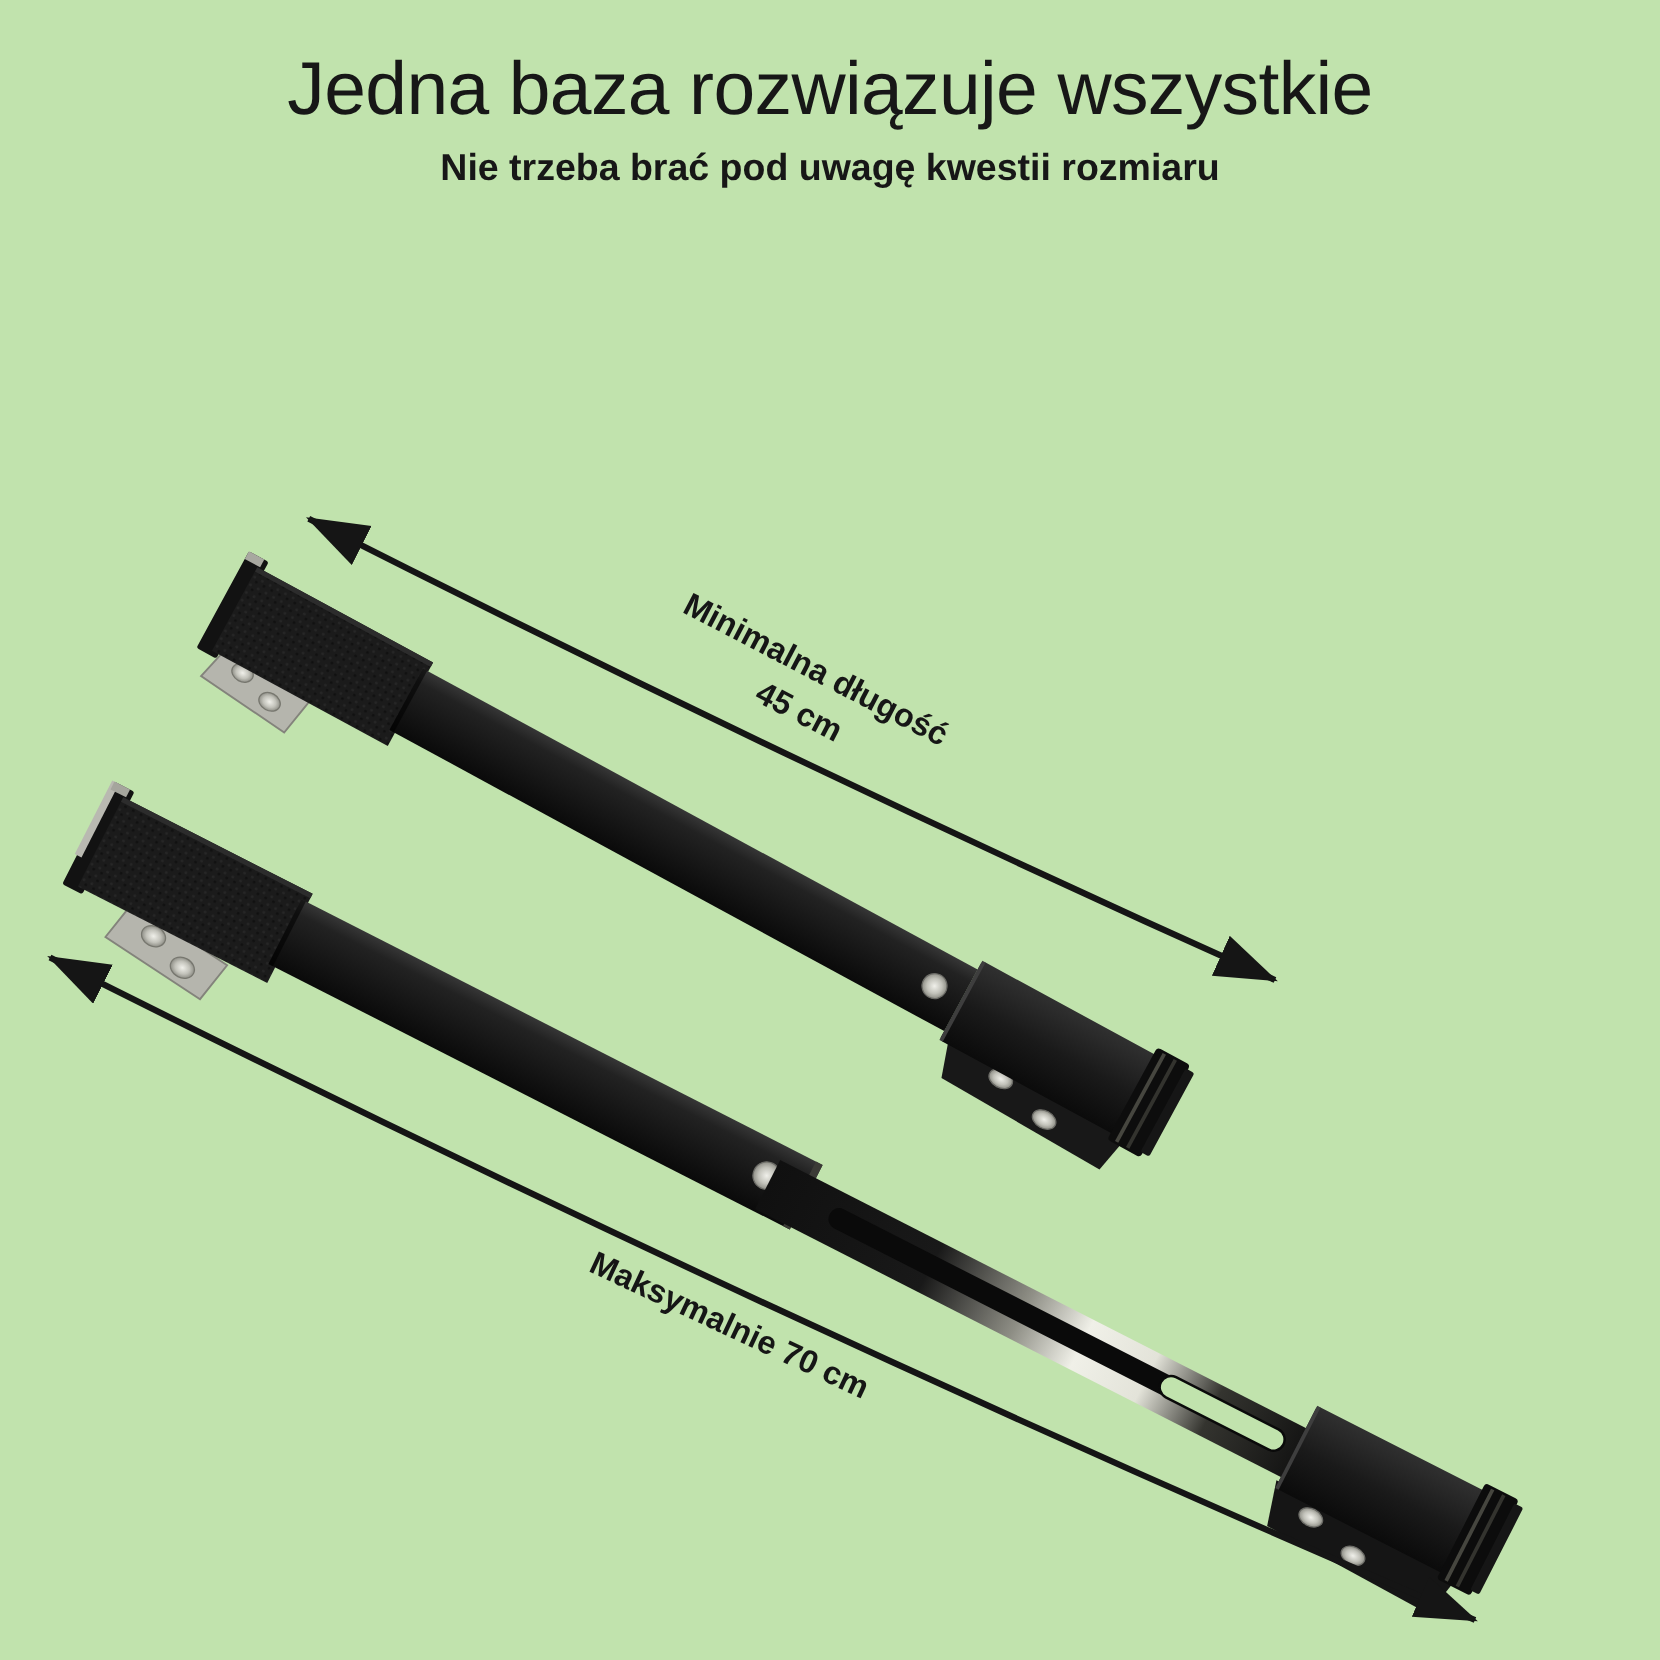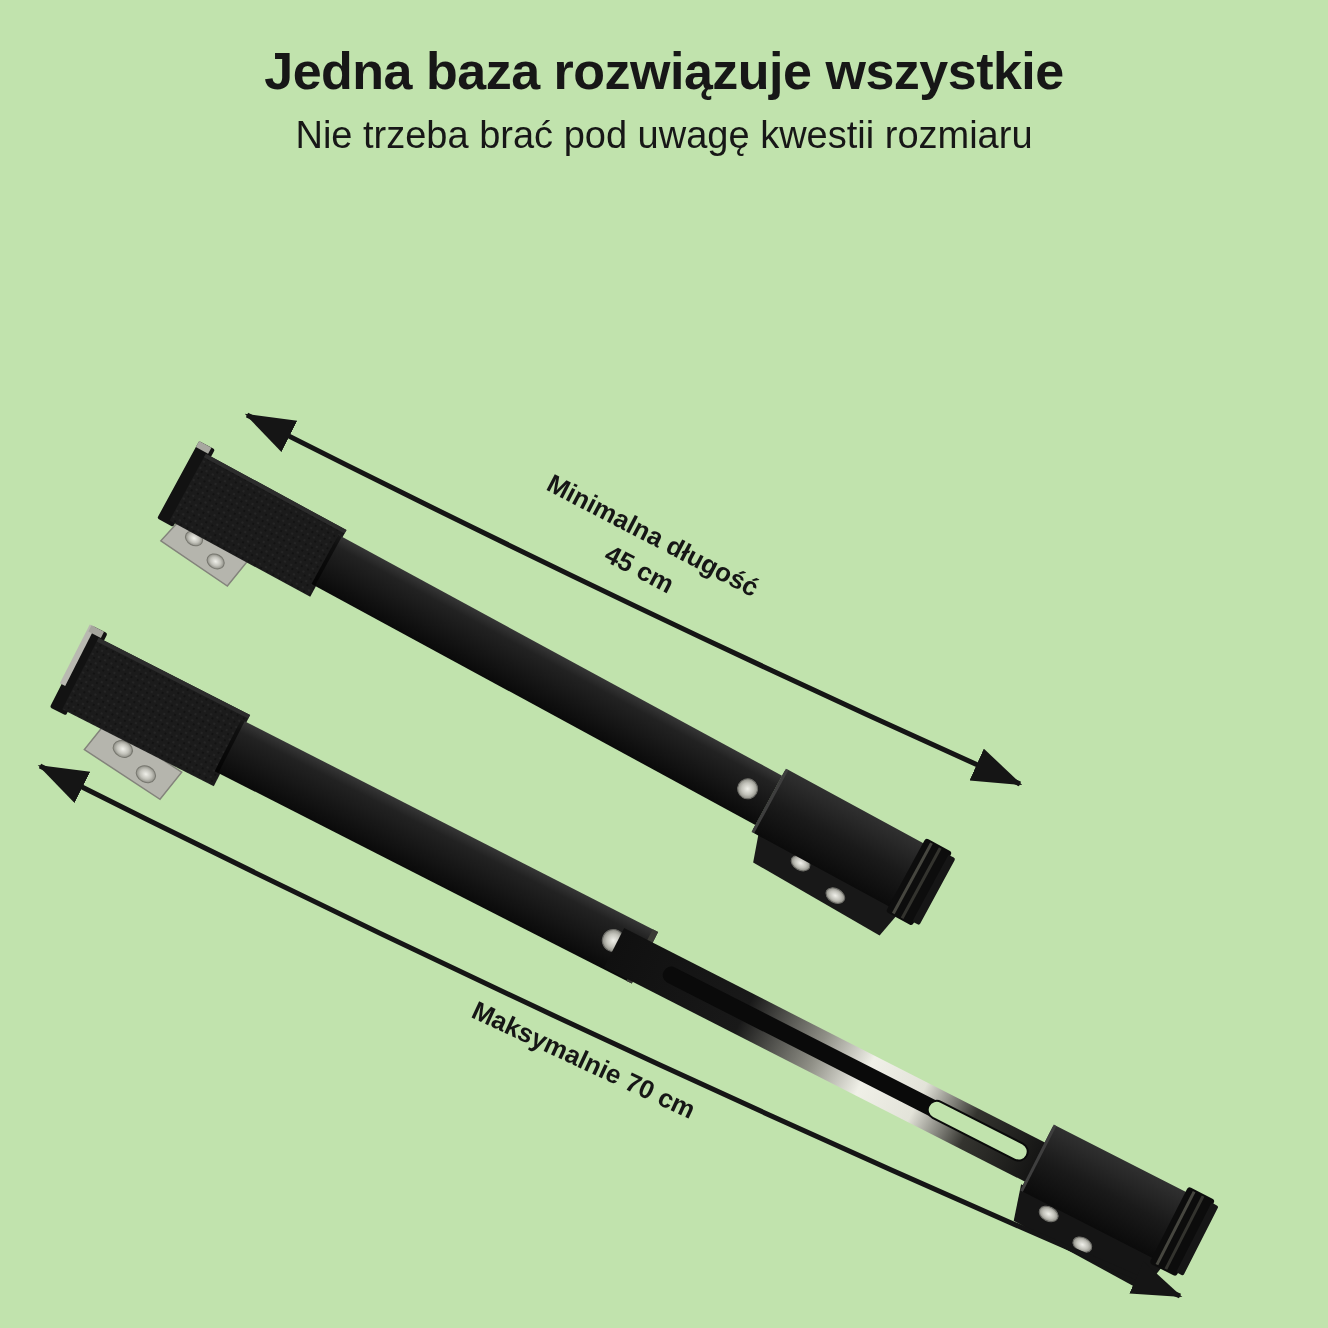"Jedna baza rozwiązuje wszystkie" .title { font-size: 52px -> 60px; font-weight: bold -> normal }
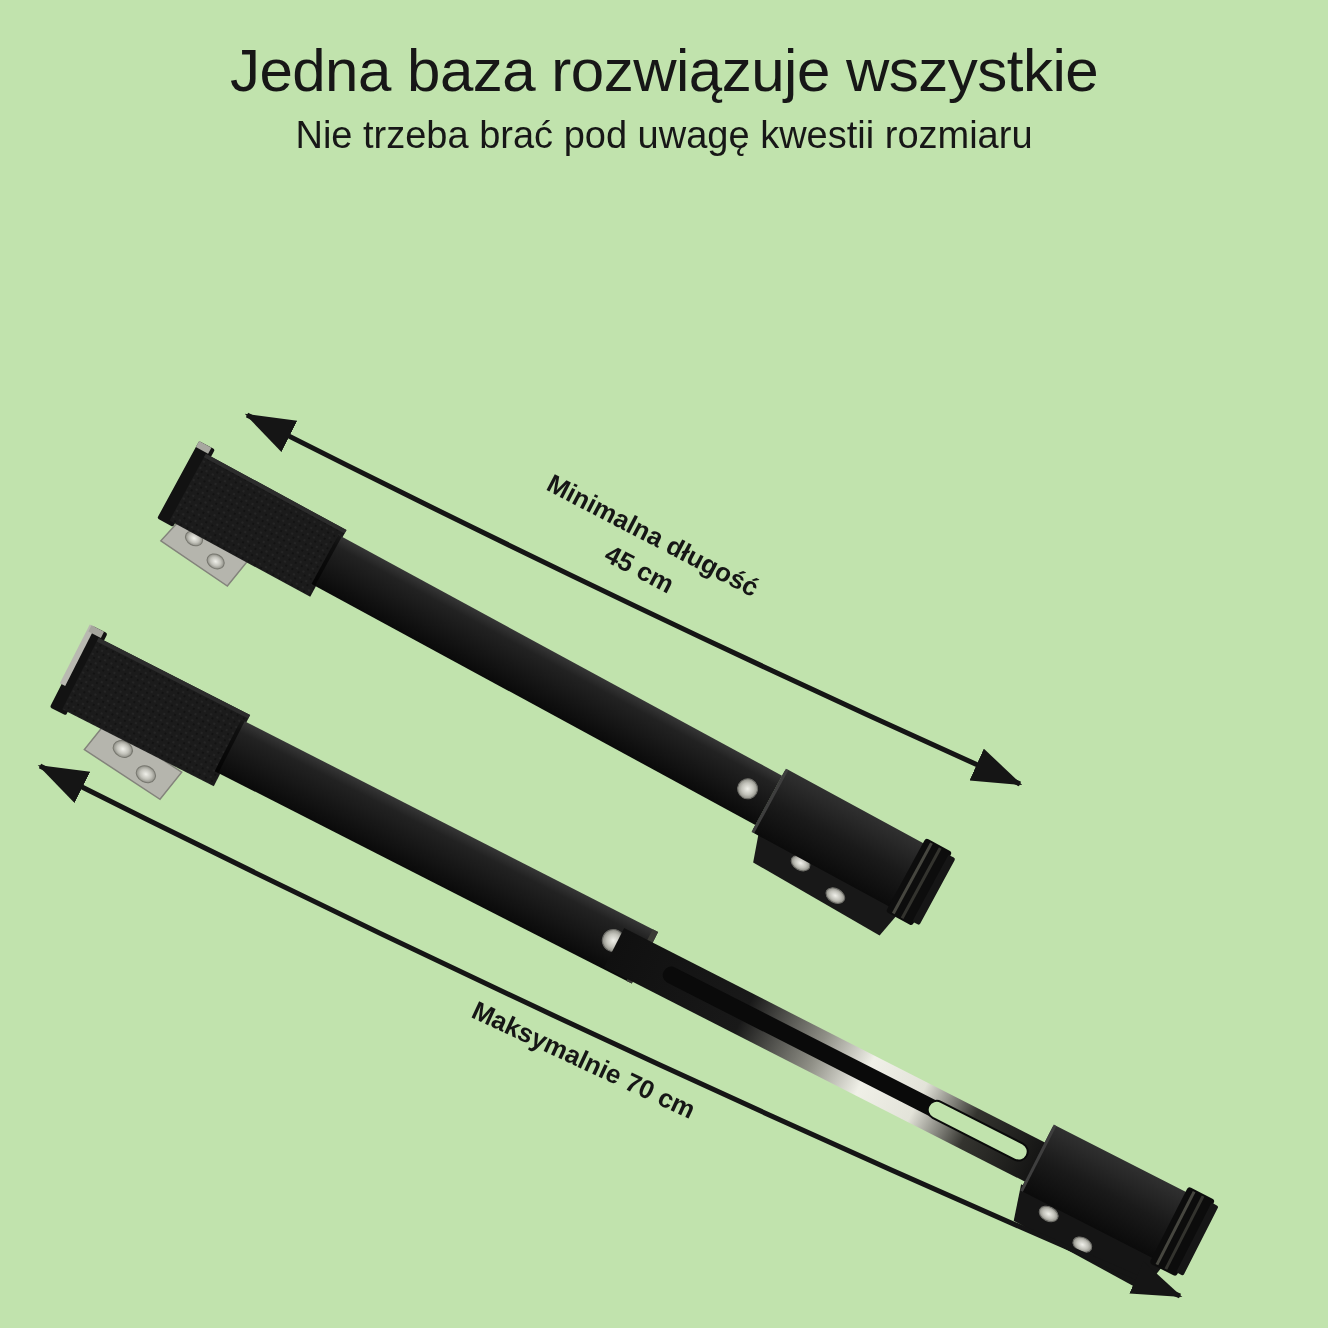"Nie trzeba brać pod uwagę" .subtitle { font-size: 38px -> 30px; font-weight: normal -> bold }
